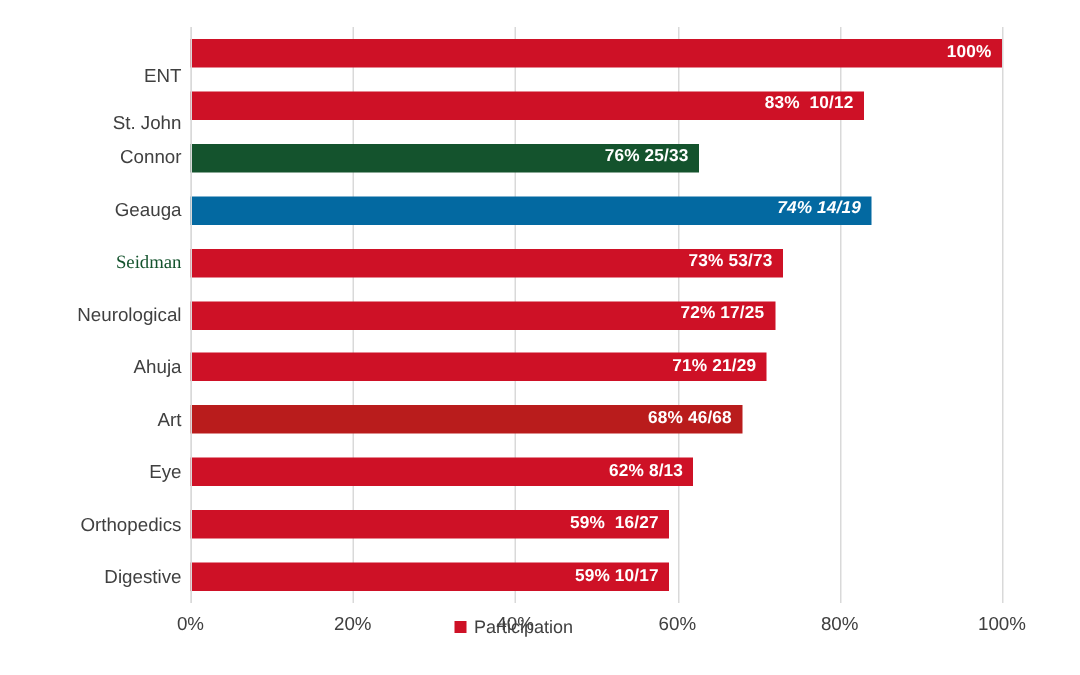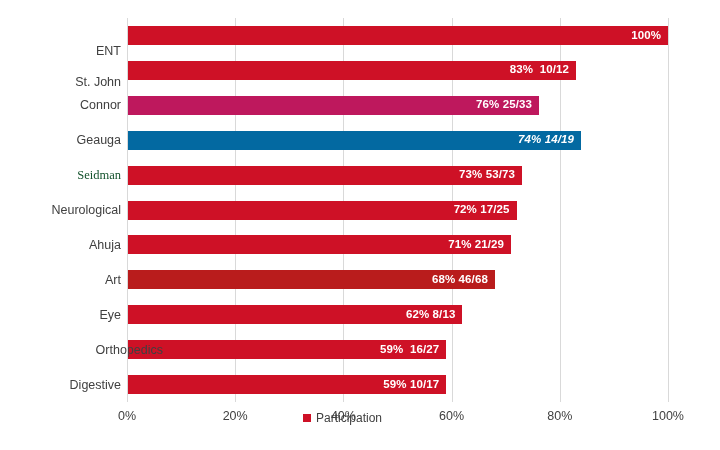"76% 25/33" div.bar { background: #be185d -> #14532d; width: 412px -> 339px }
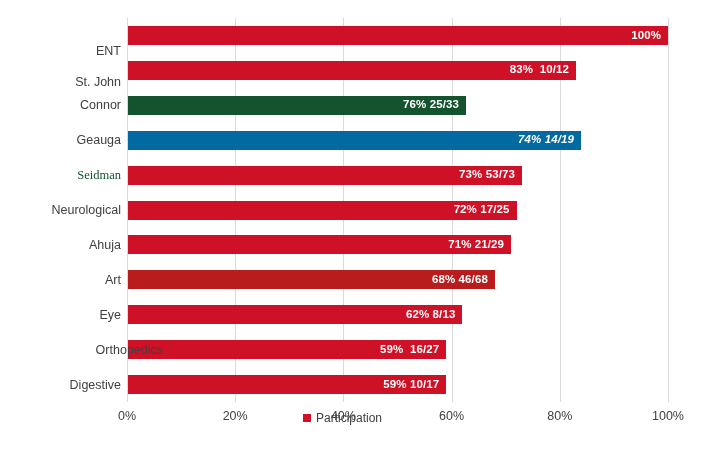"Orthopedics" div.cat-row { margin-left: 42px -> none }
